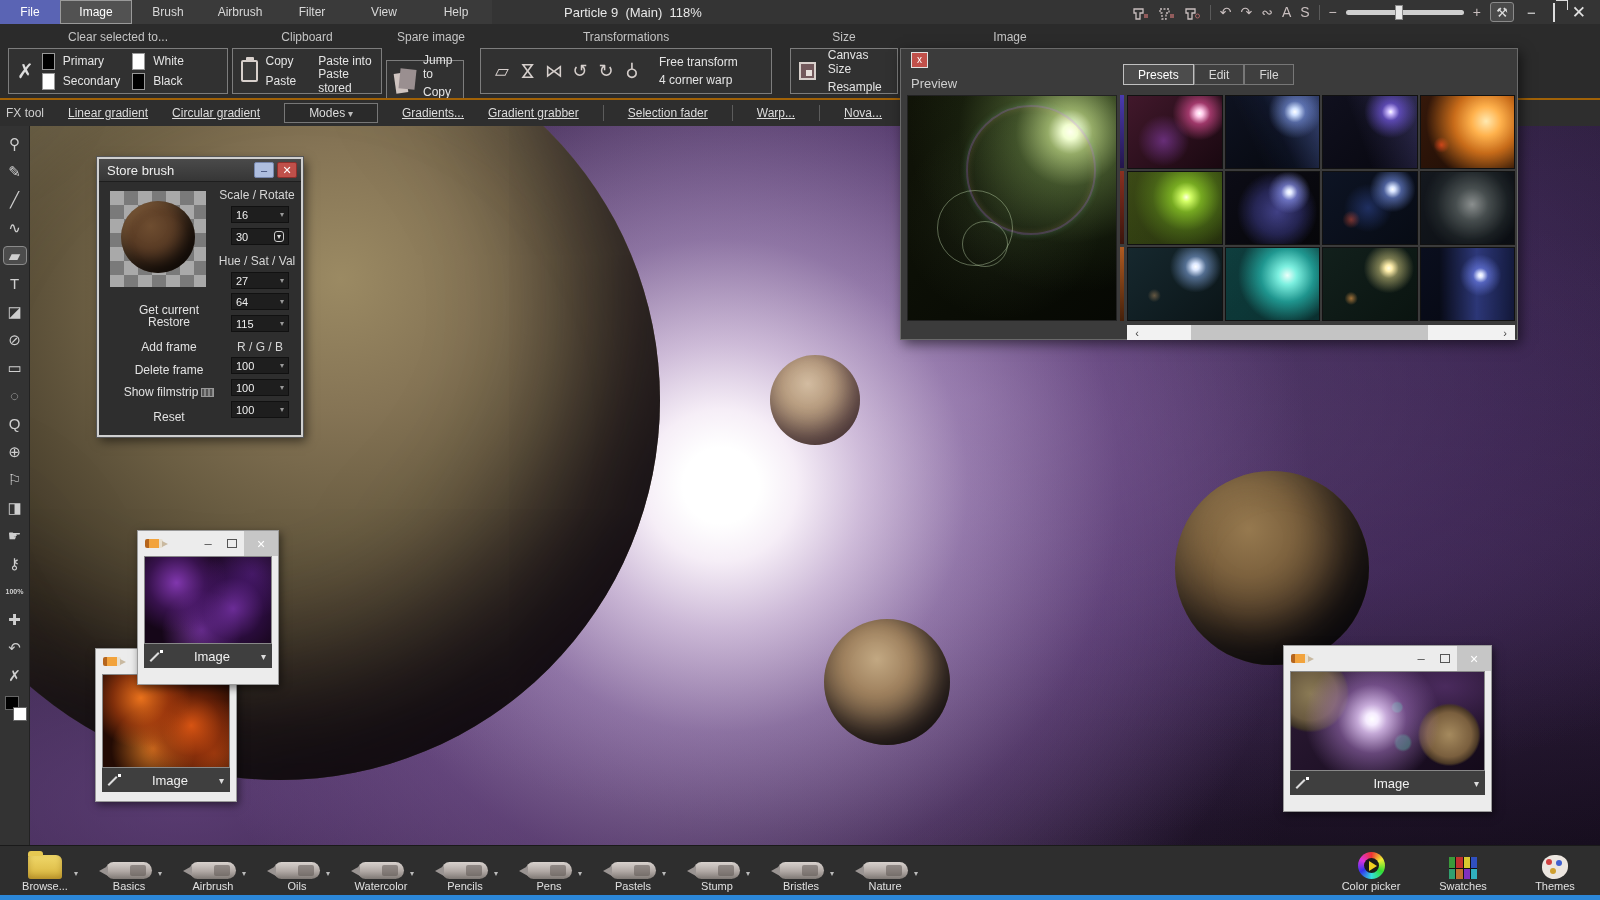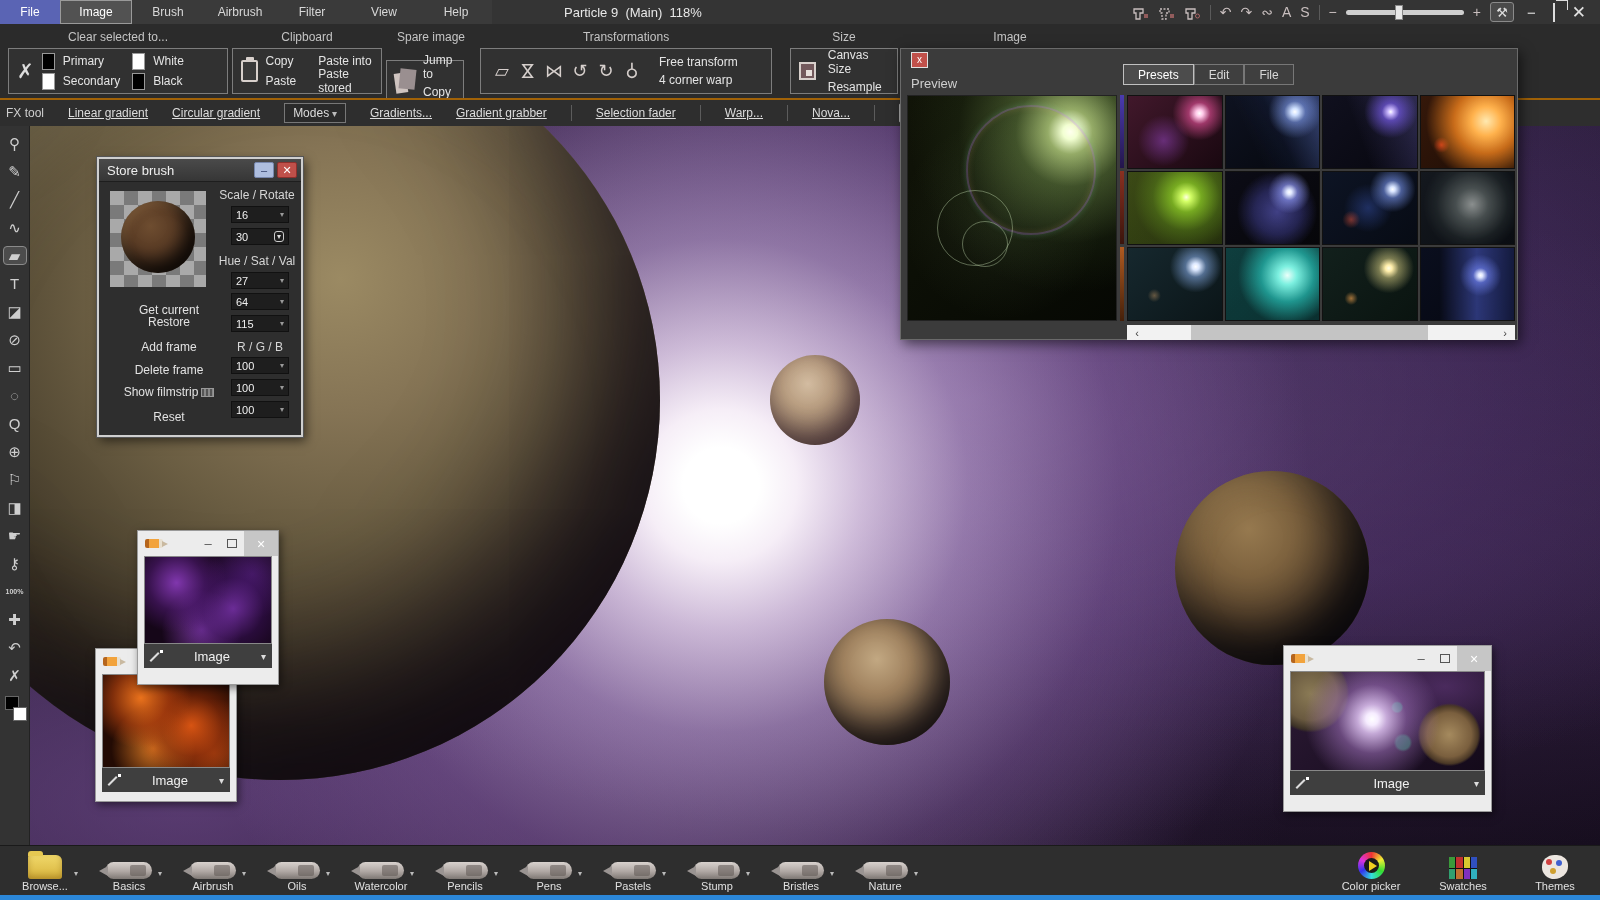"Modes" .fxitem.dropdown { padding: 2px 8px -> 2px 24px }
